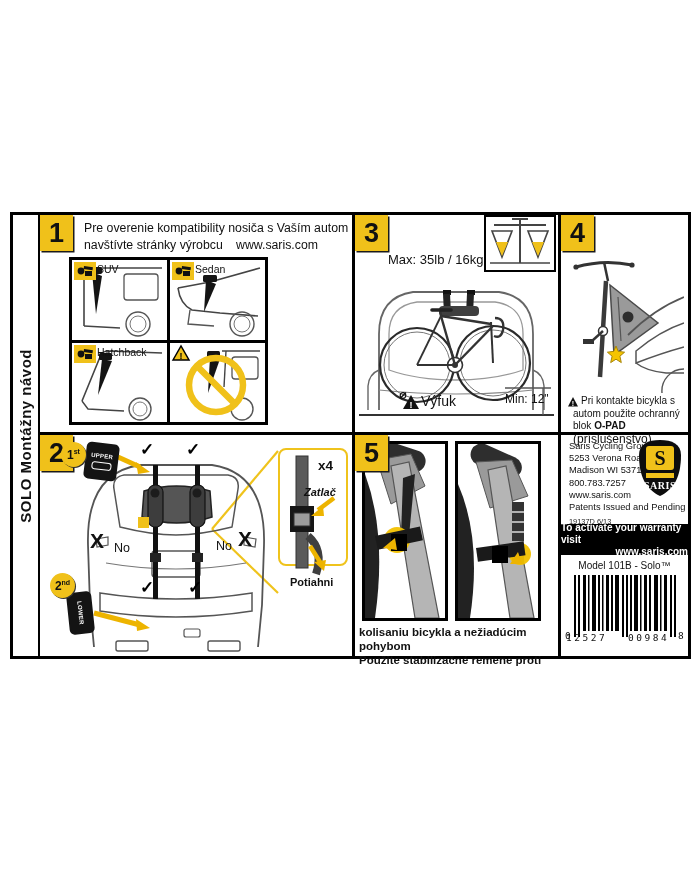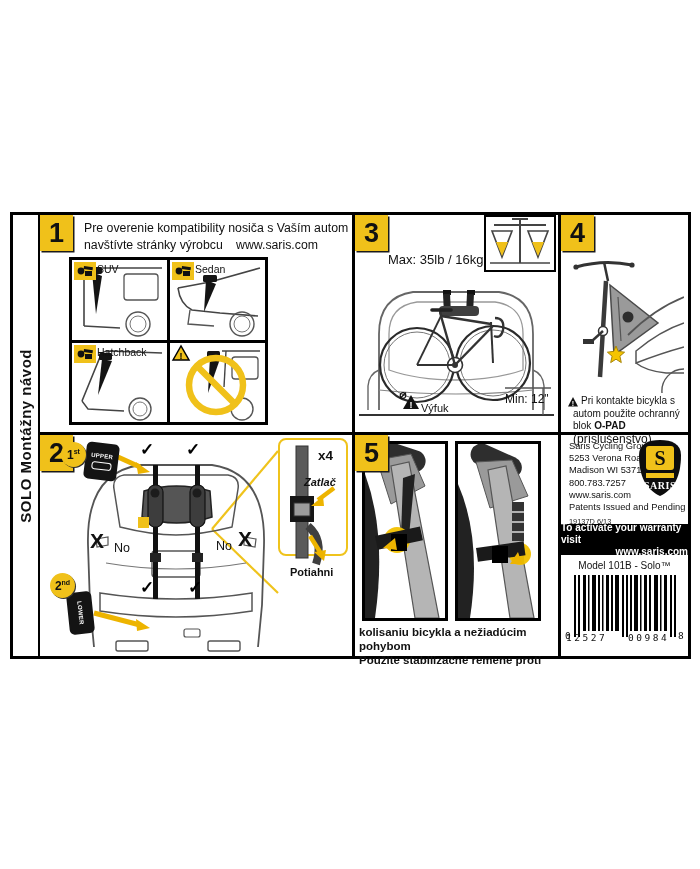"Výfuk" .vyfuklbl { font-size: 11px -> 14px; top: 187px -> 178px }
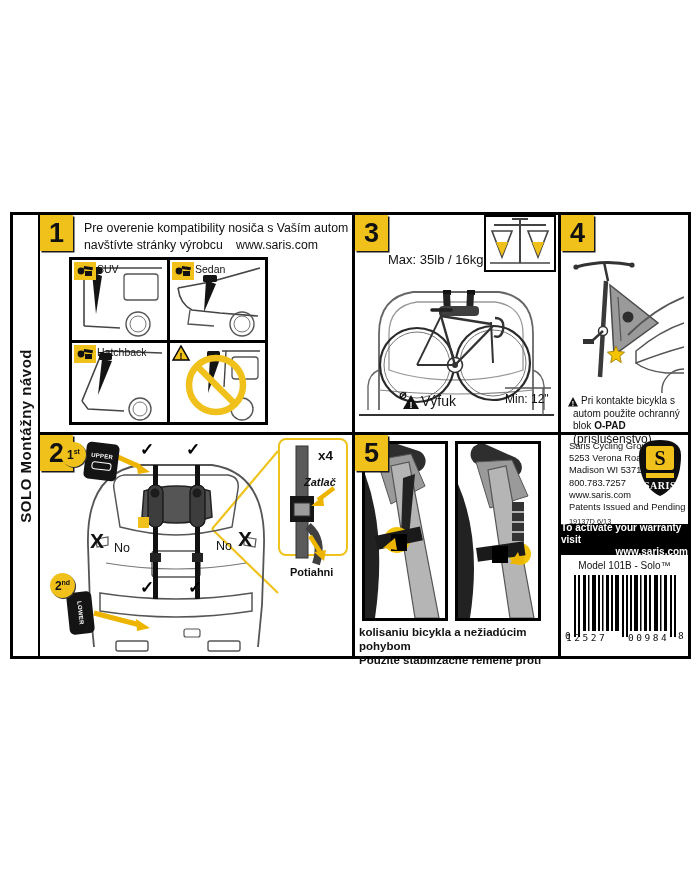"x4" .callout { top: 3px -> 13px }
